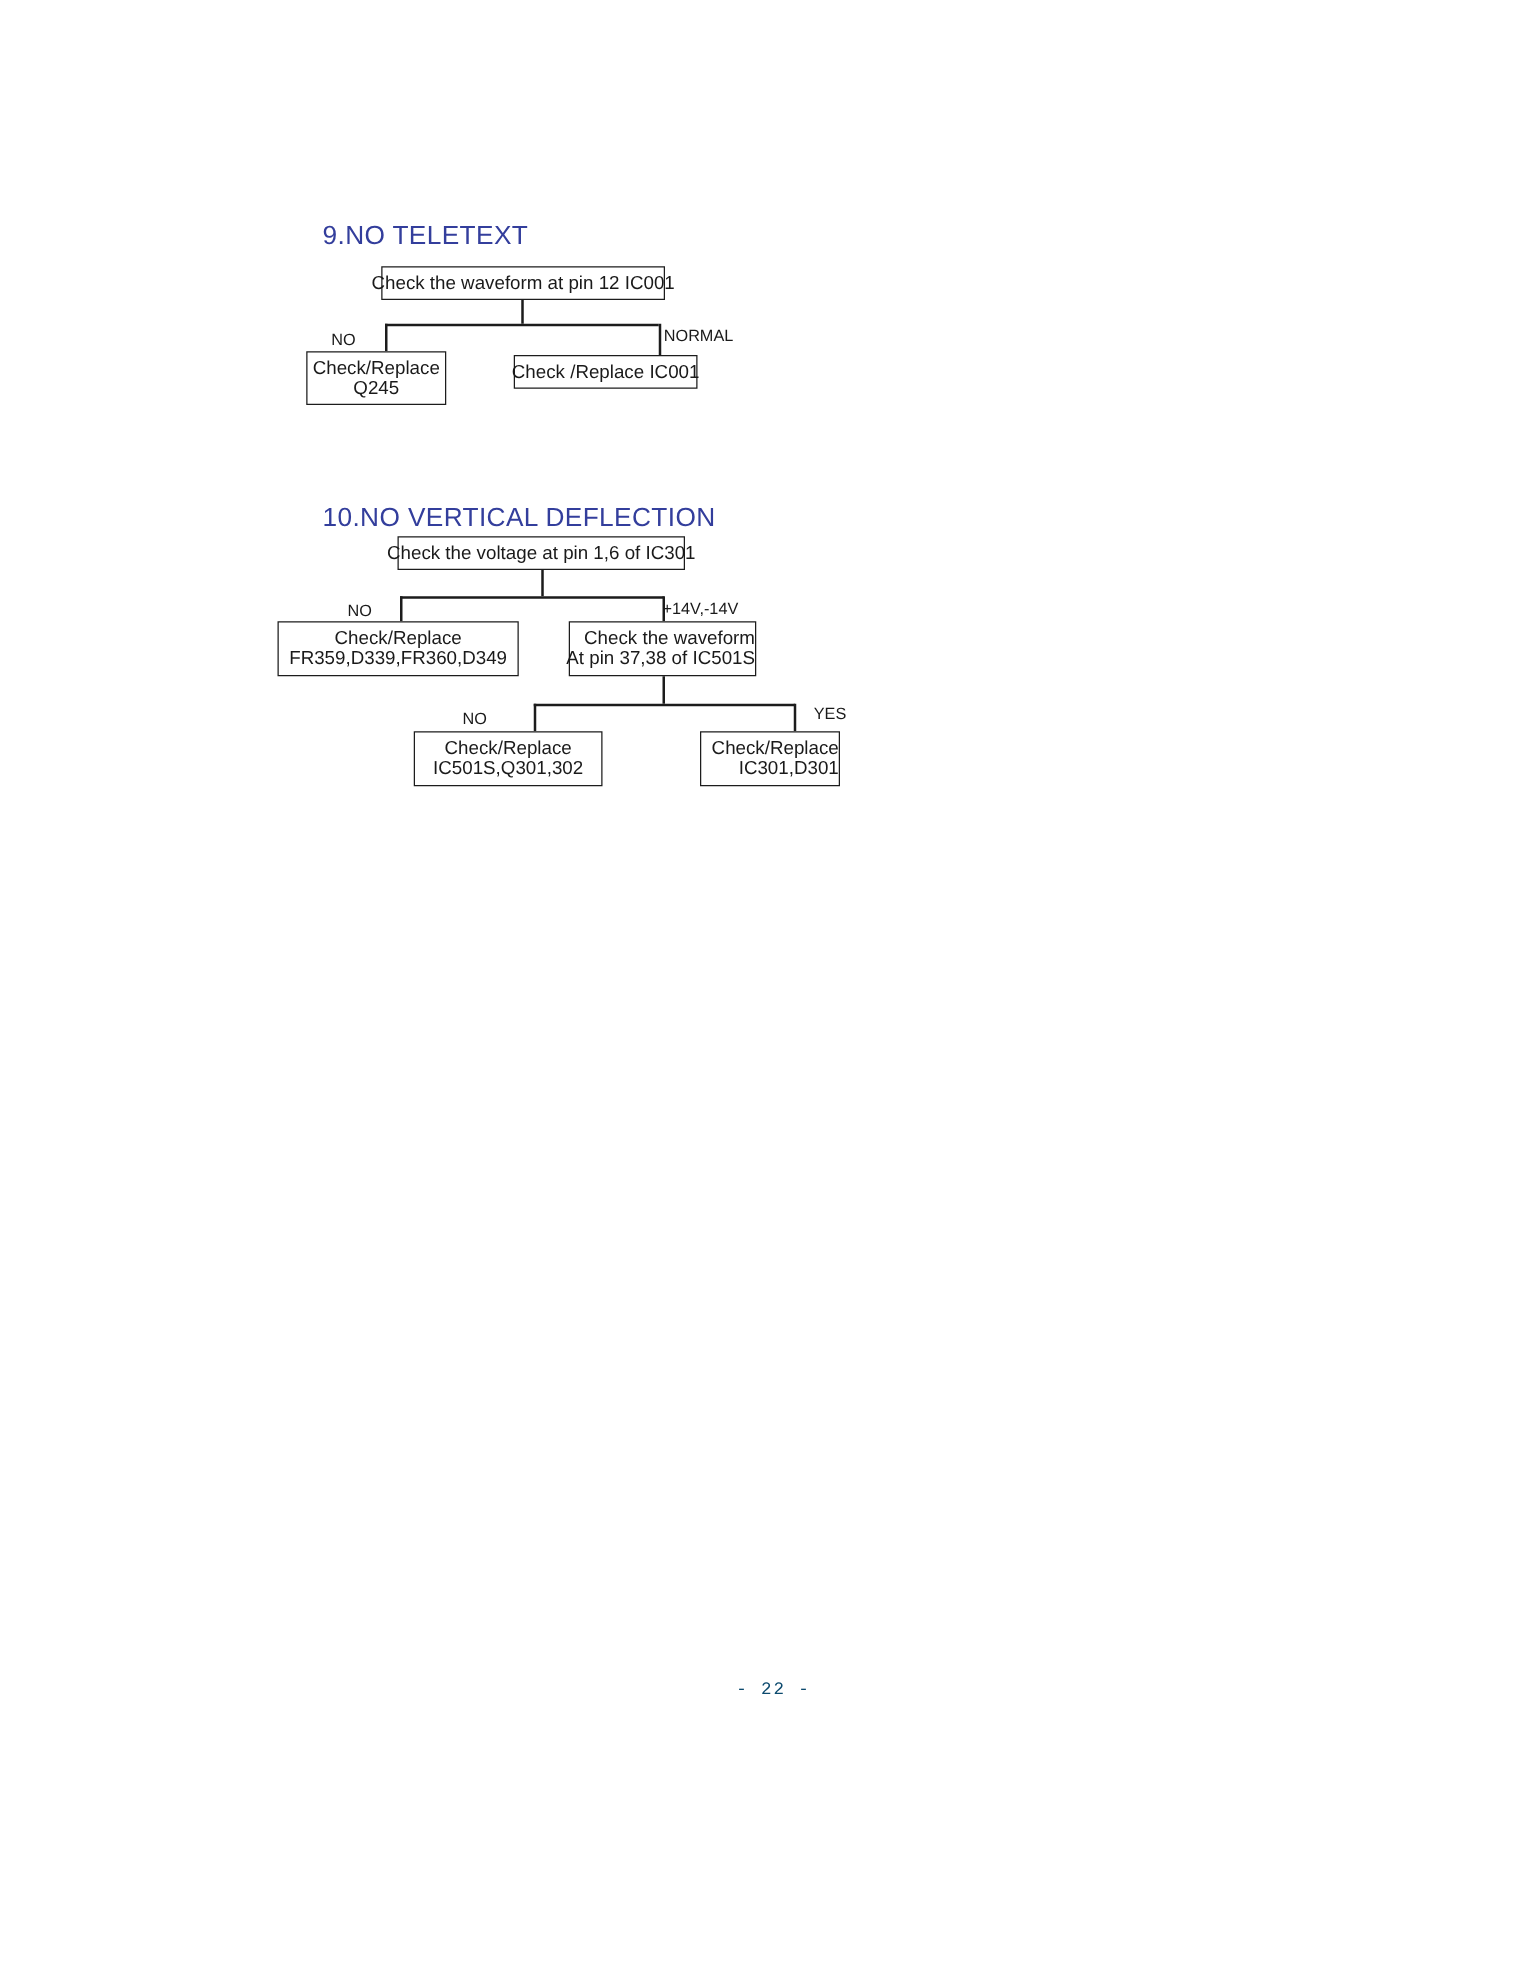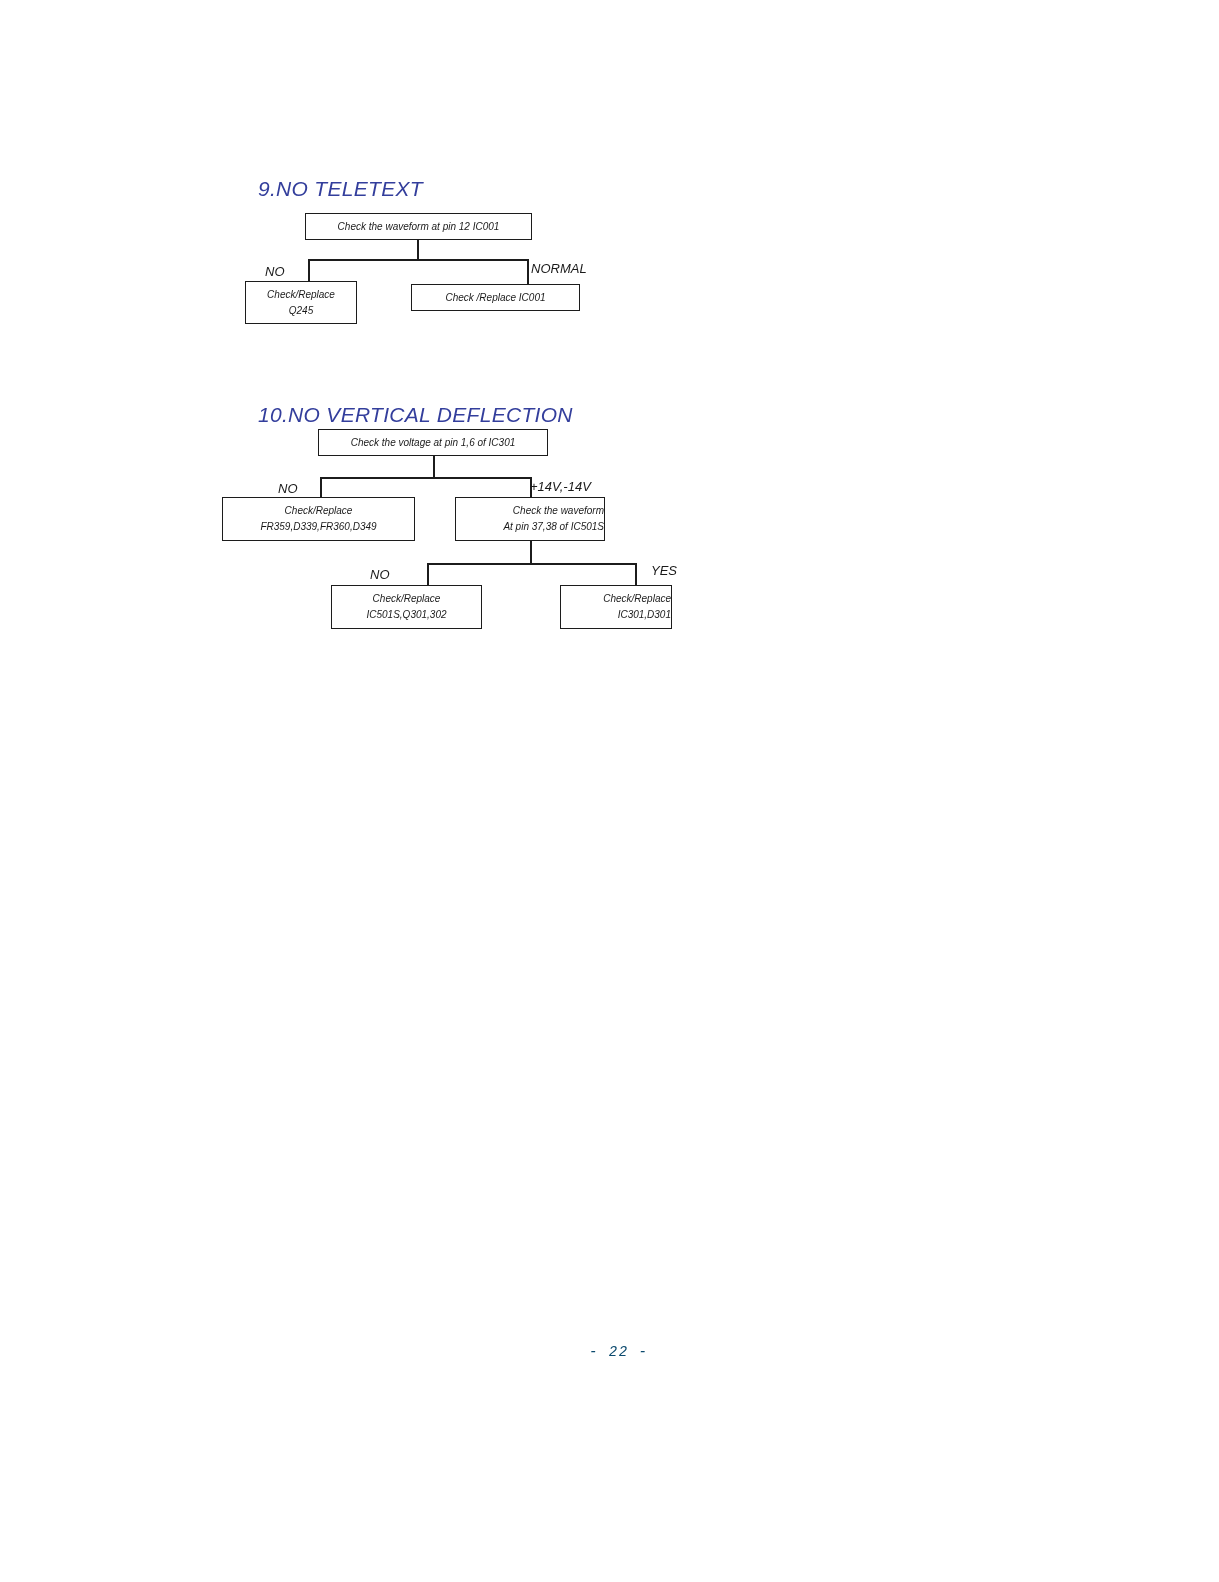"9.NO TELETEXT" * { font-style: italic -> none }
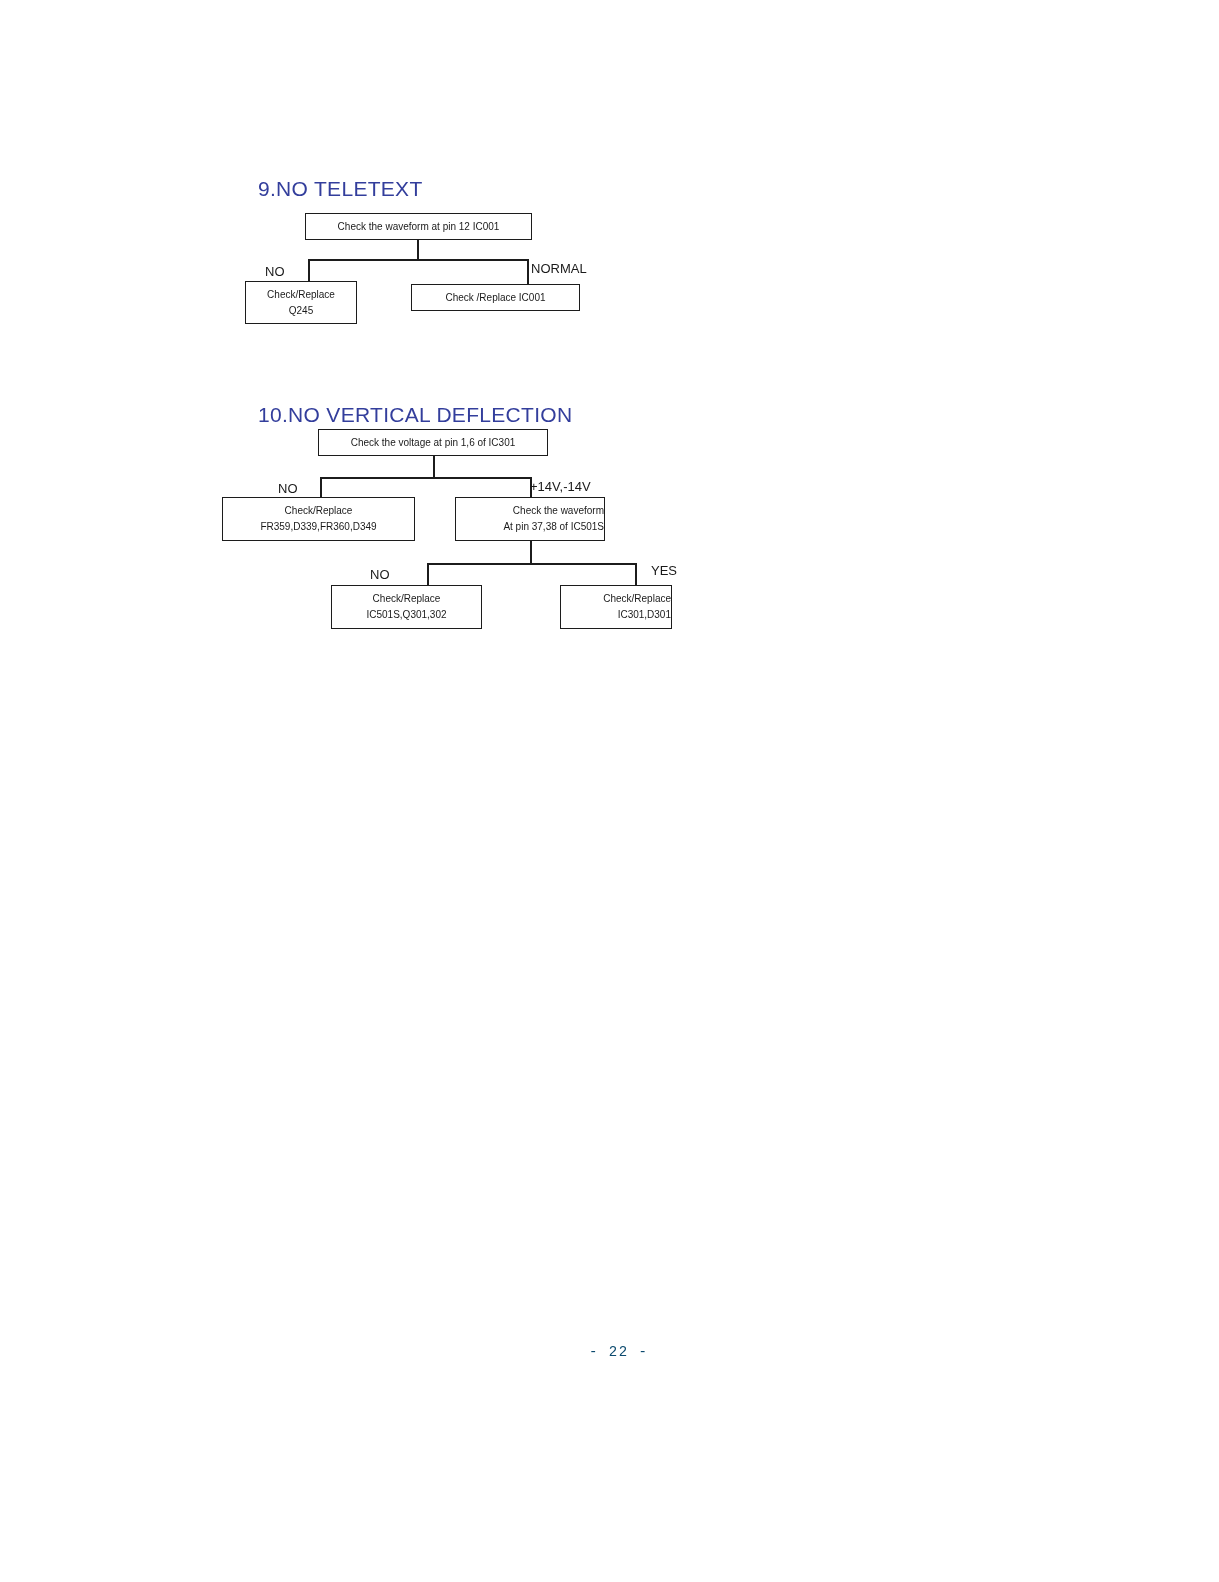"Check the waveform at pin" .node { font-size: 10px -> 15px }
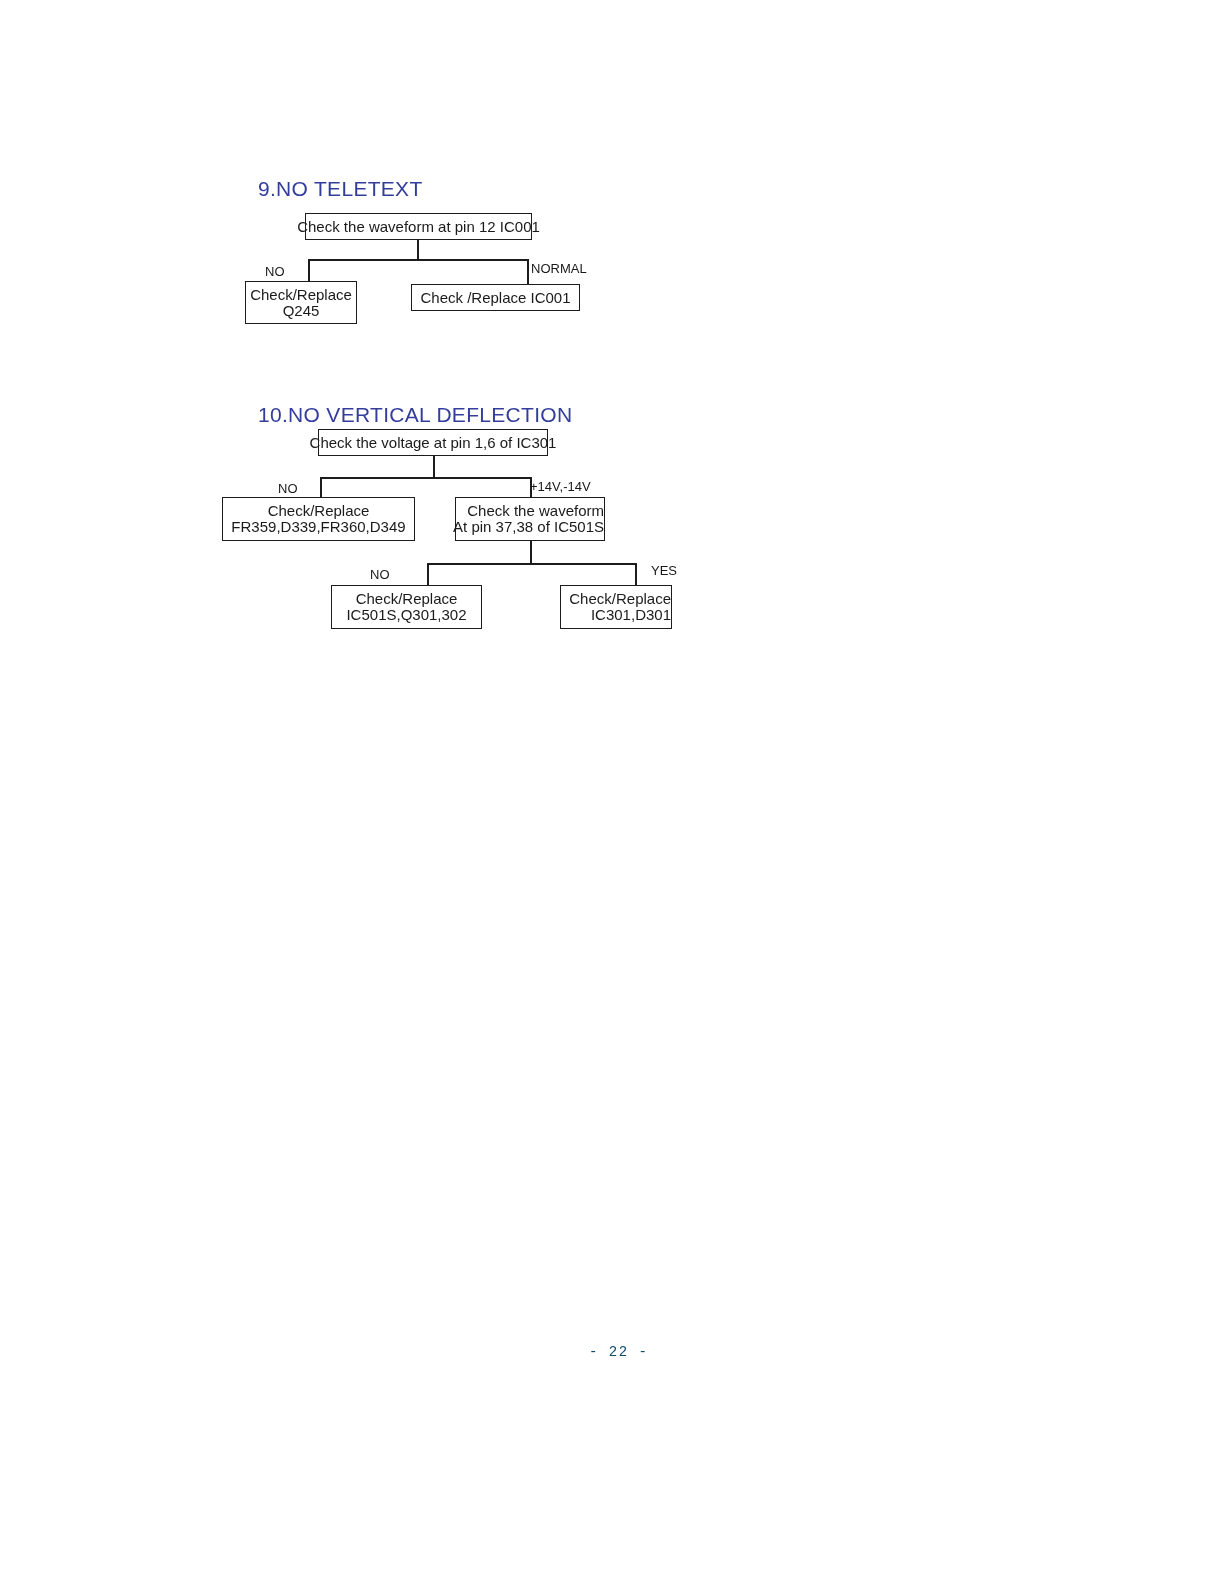"Check /Replace IC001" div.node { width: 169px -> 147px }
